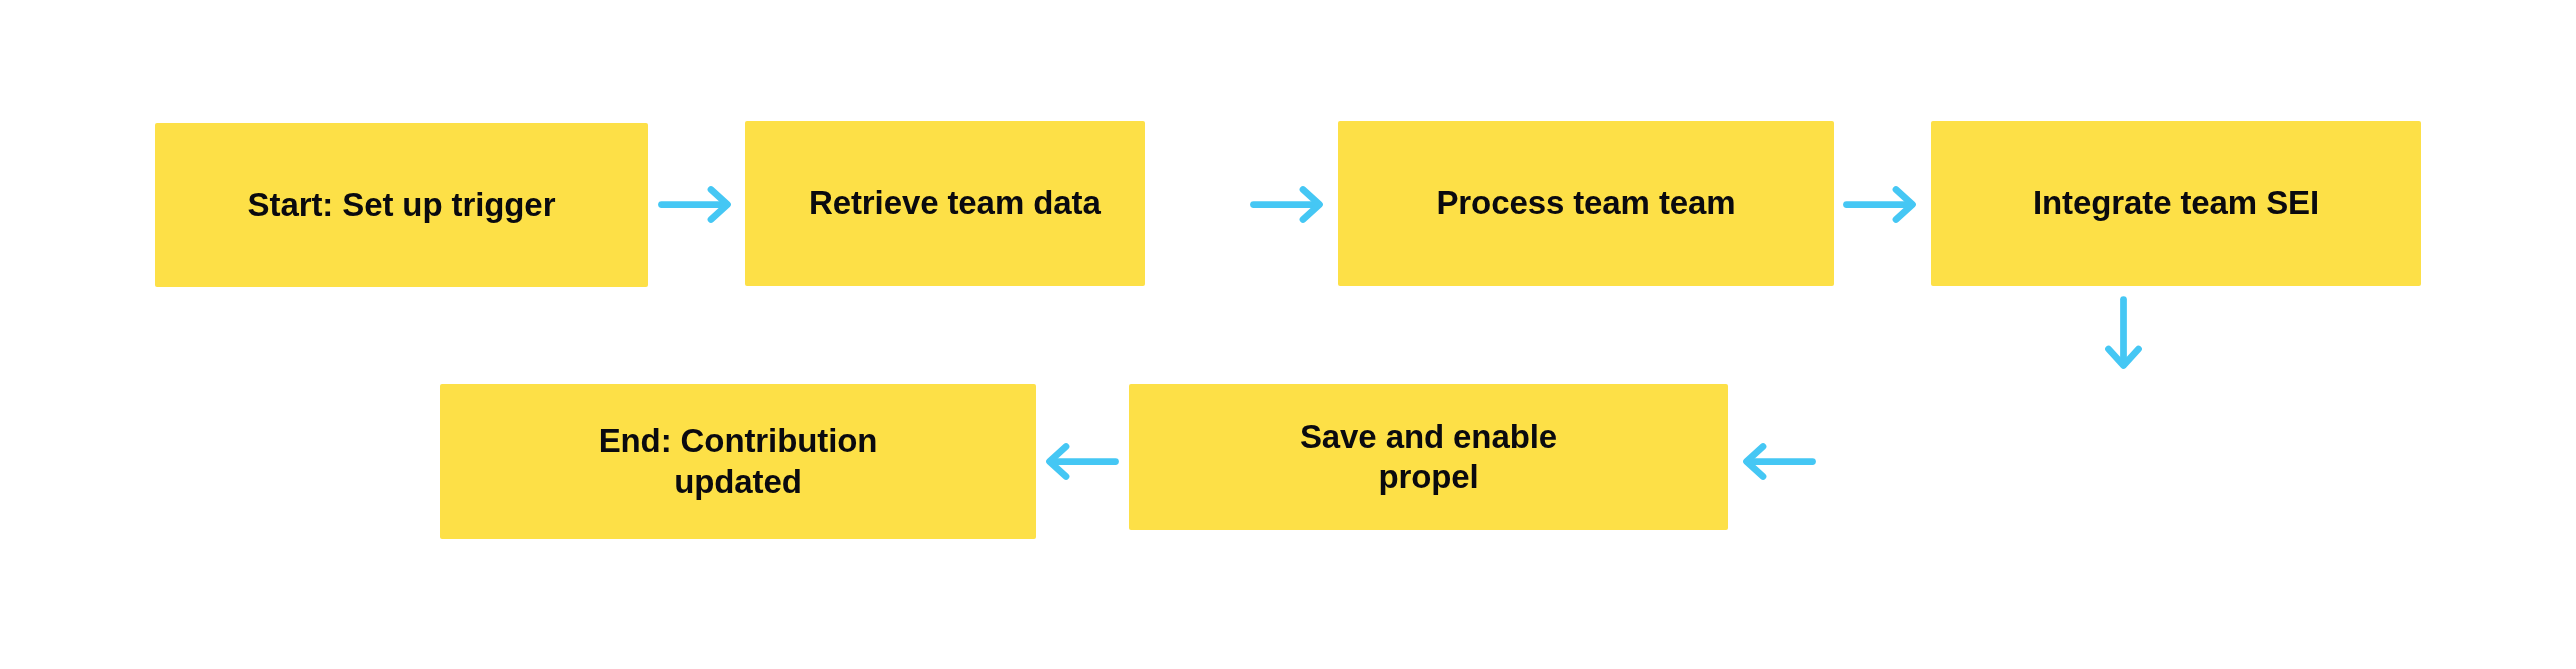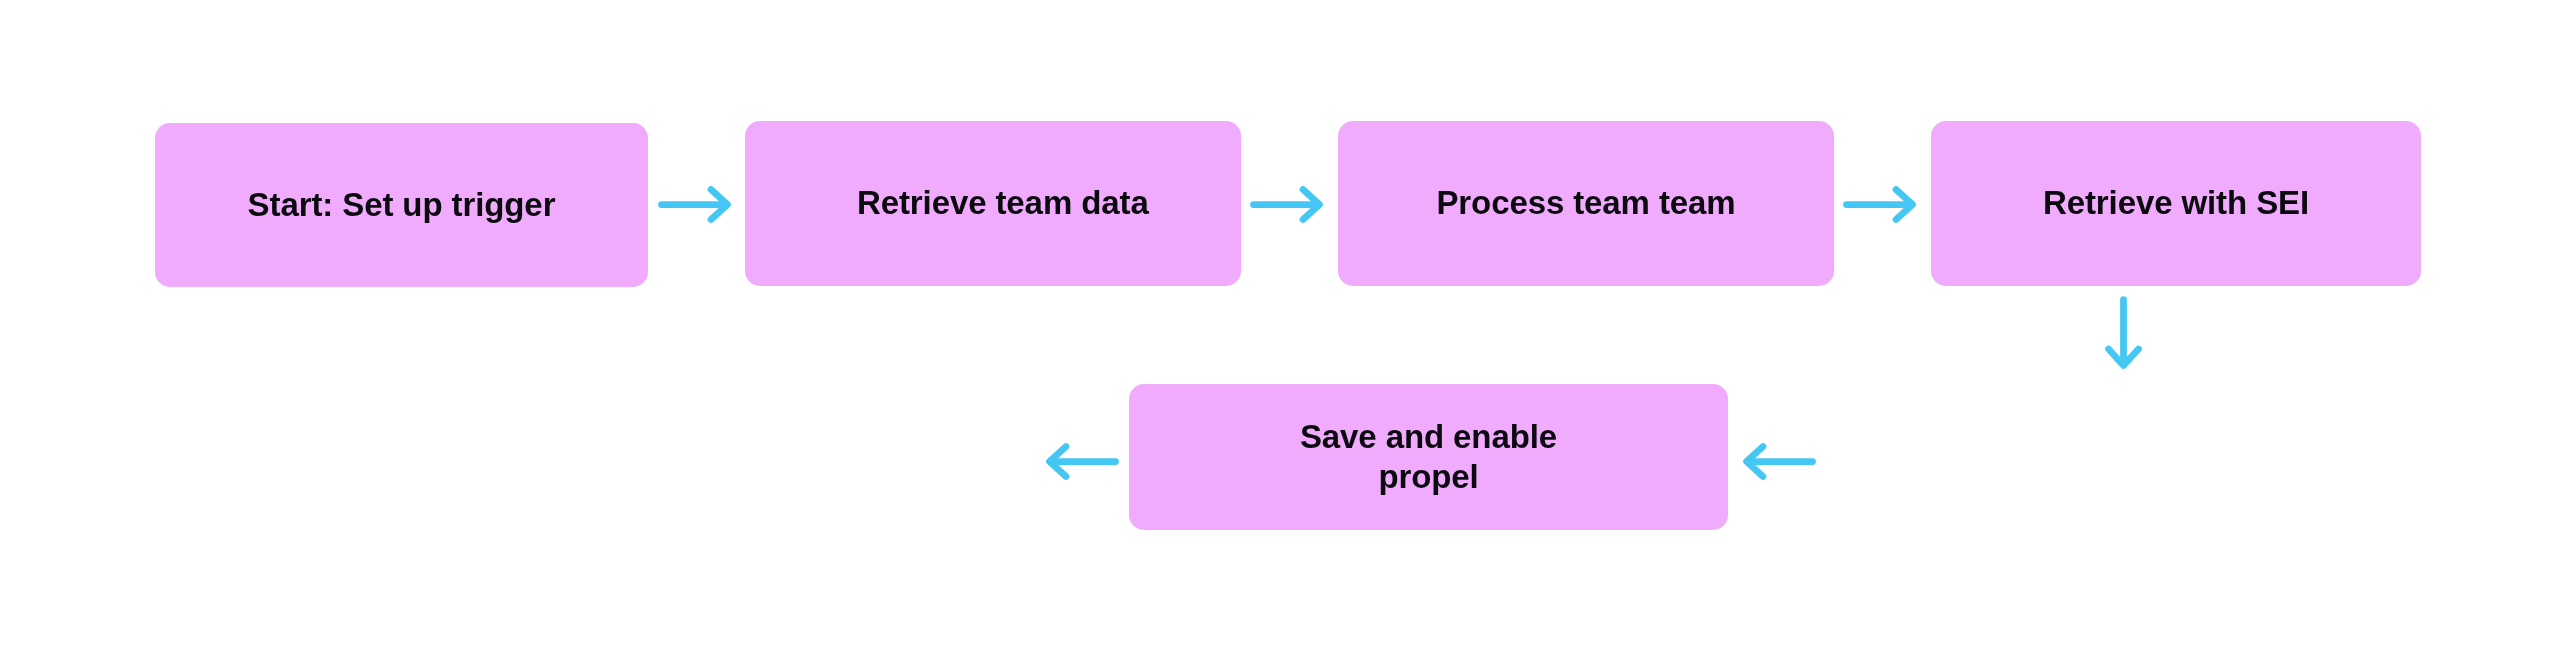"Start: Set up trigger" .node { background: #f0abfc -> #fde047; border-radius: 15px -> 2px }
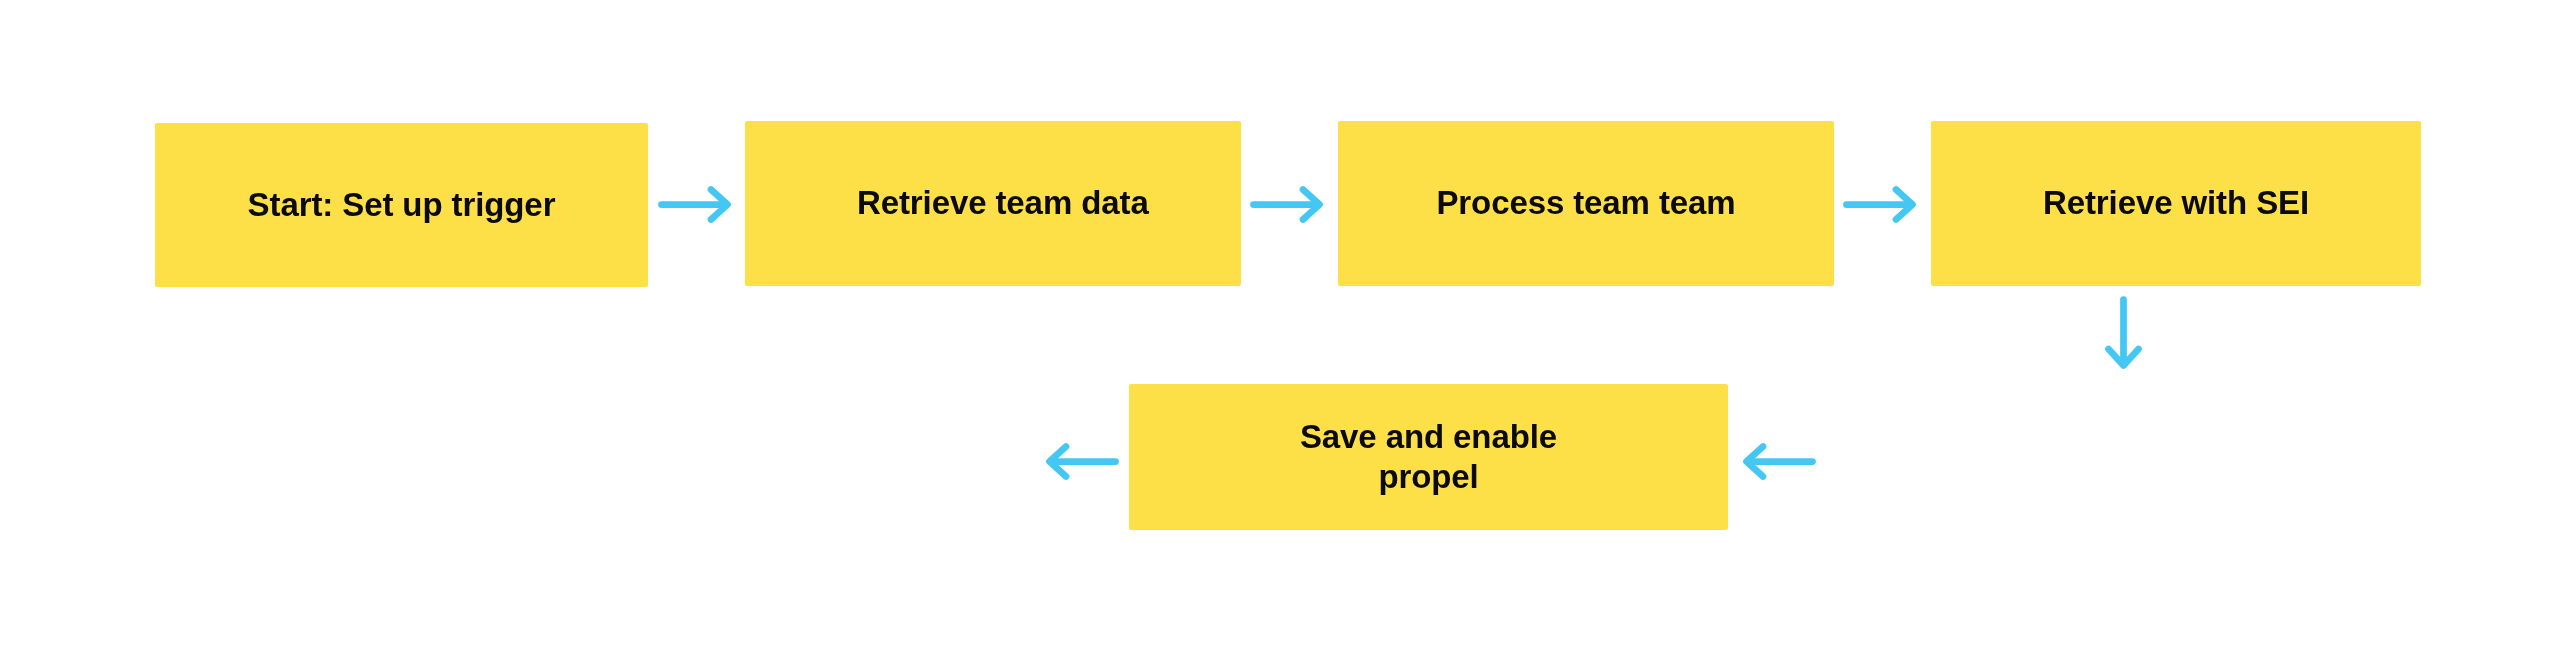"Retrieve team data" #node-retrieve { width: 496px -> 400px }
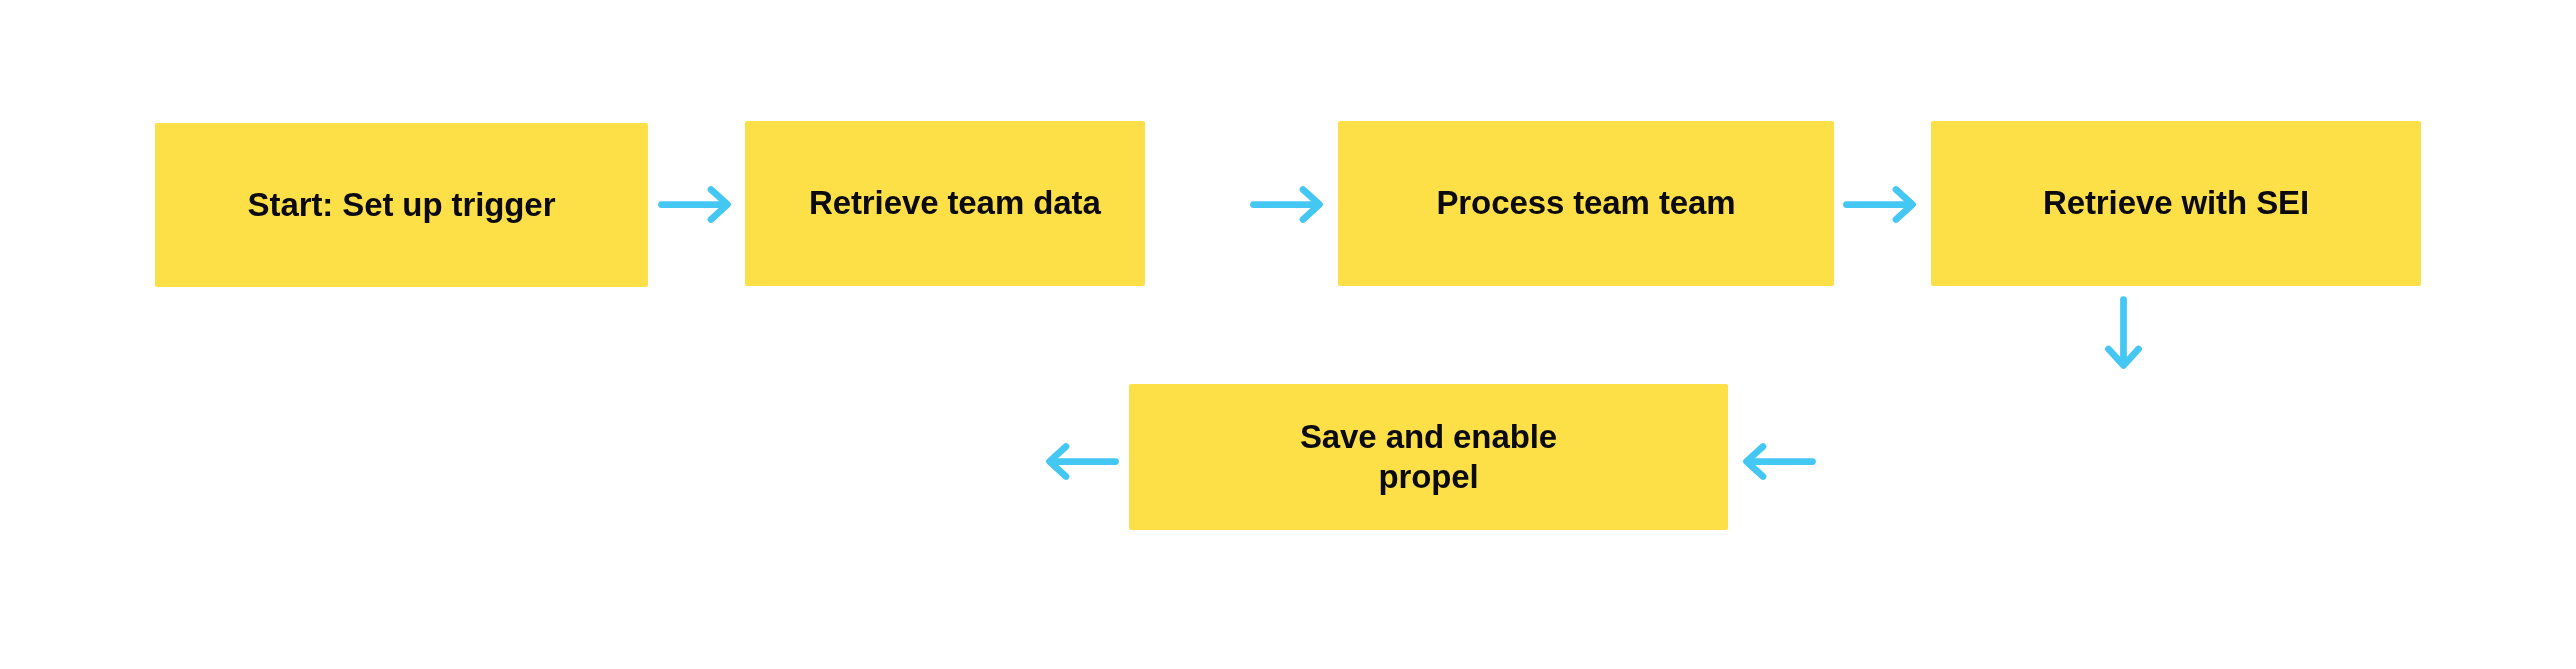"Retrieve with SEI" span.node-label { text: Retrieve with -> Integrate team }
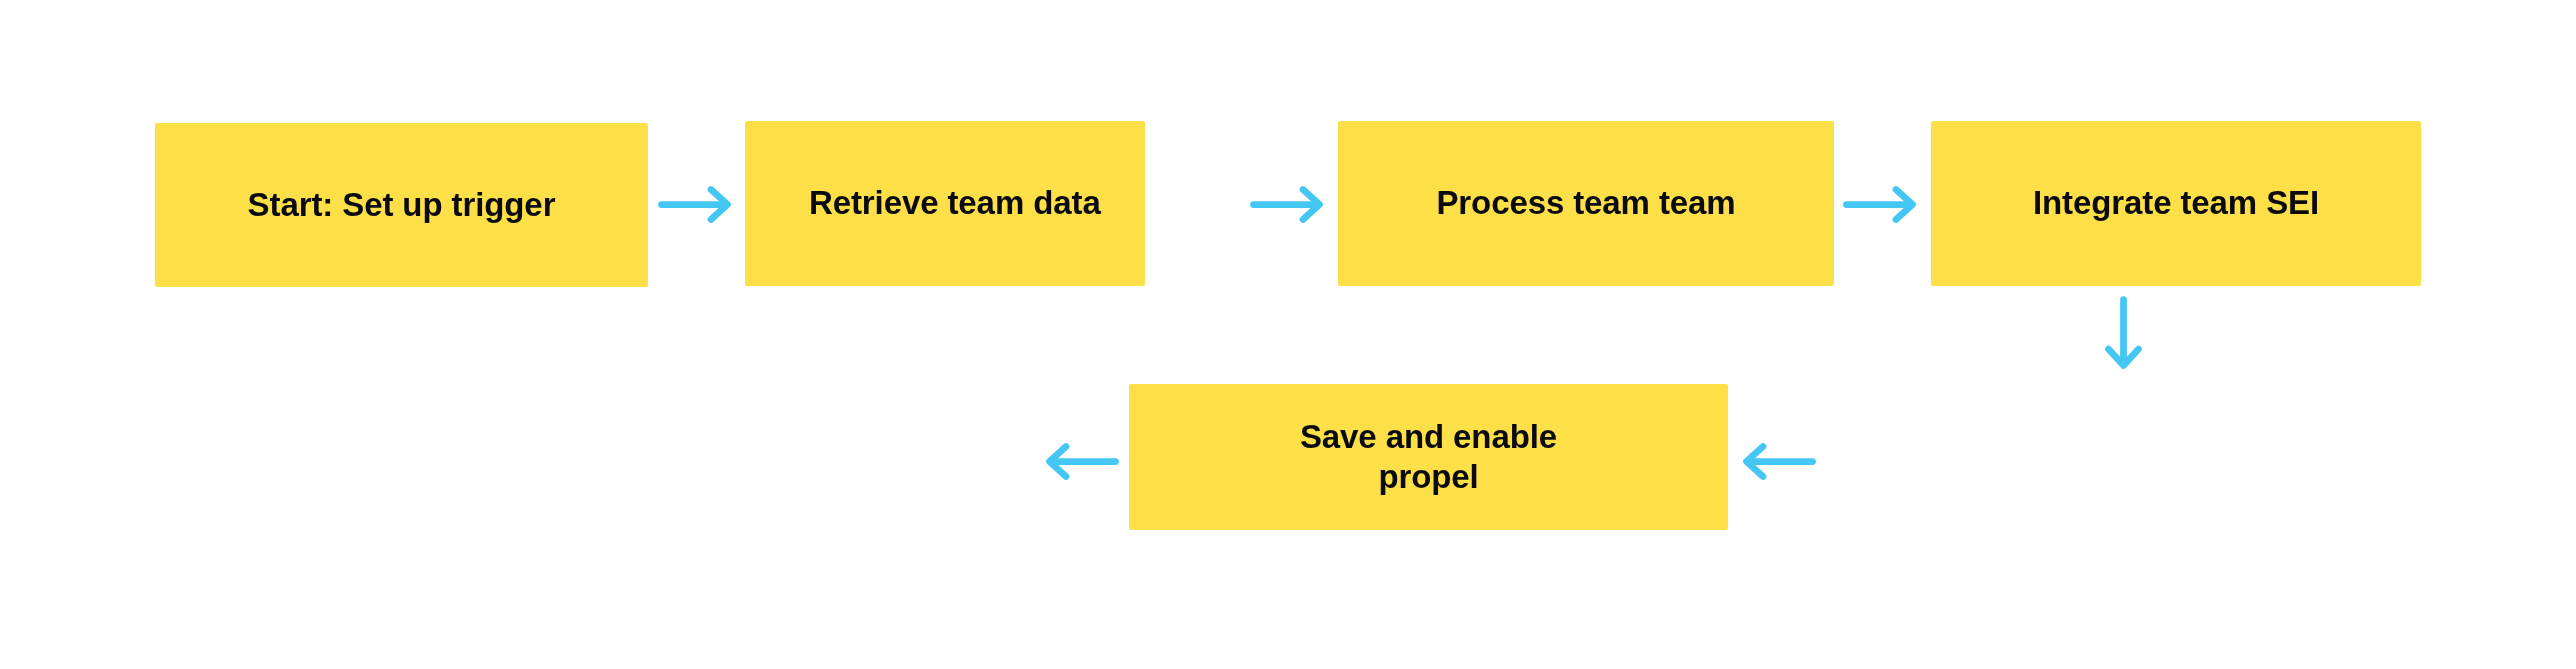"End: Contribution" div.node { html: none -> <div> <span>End: Contribution updated</span> </div> }
